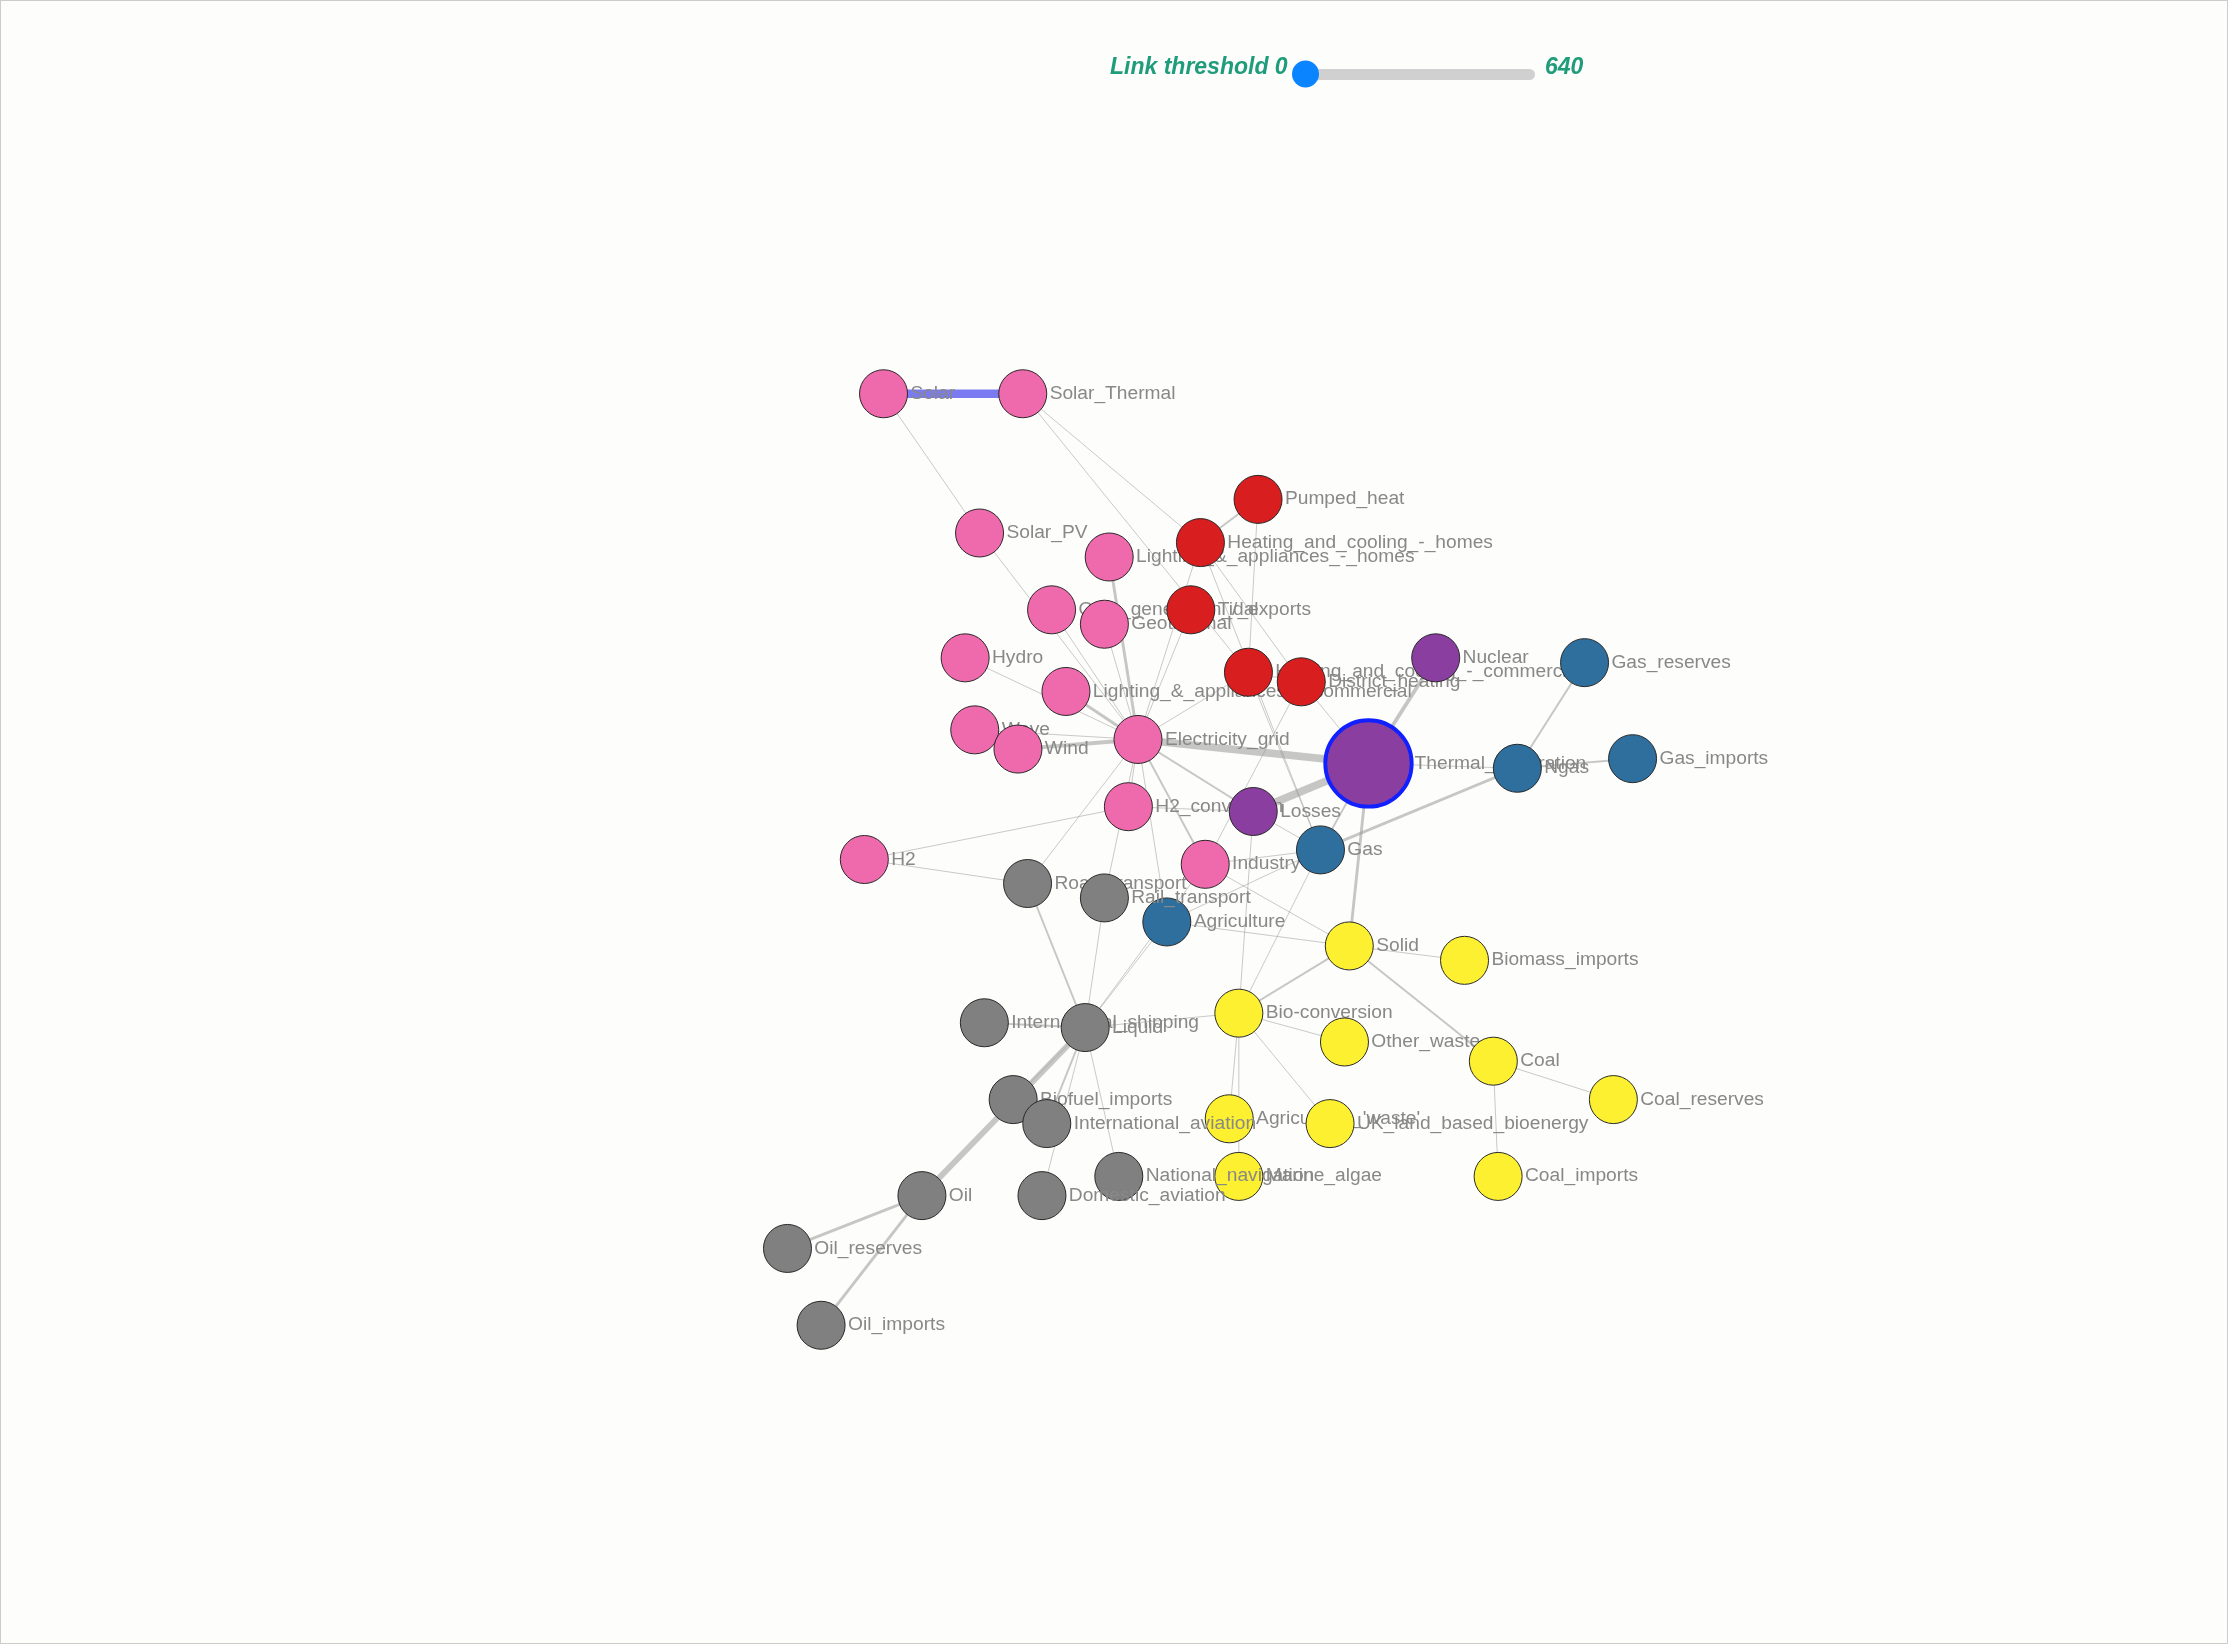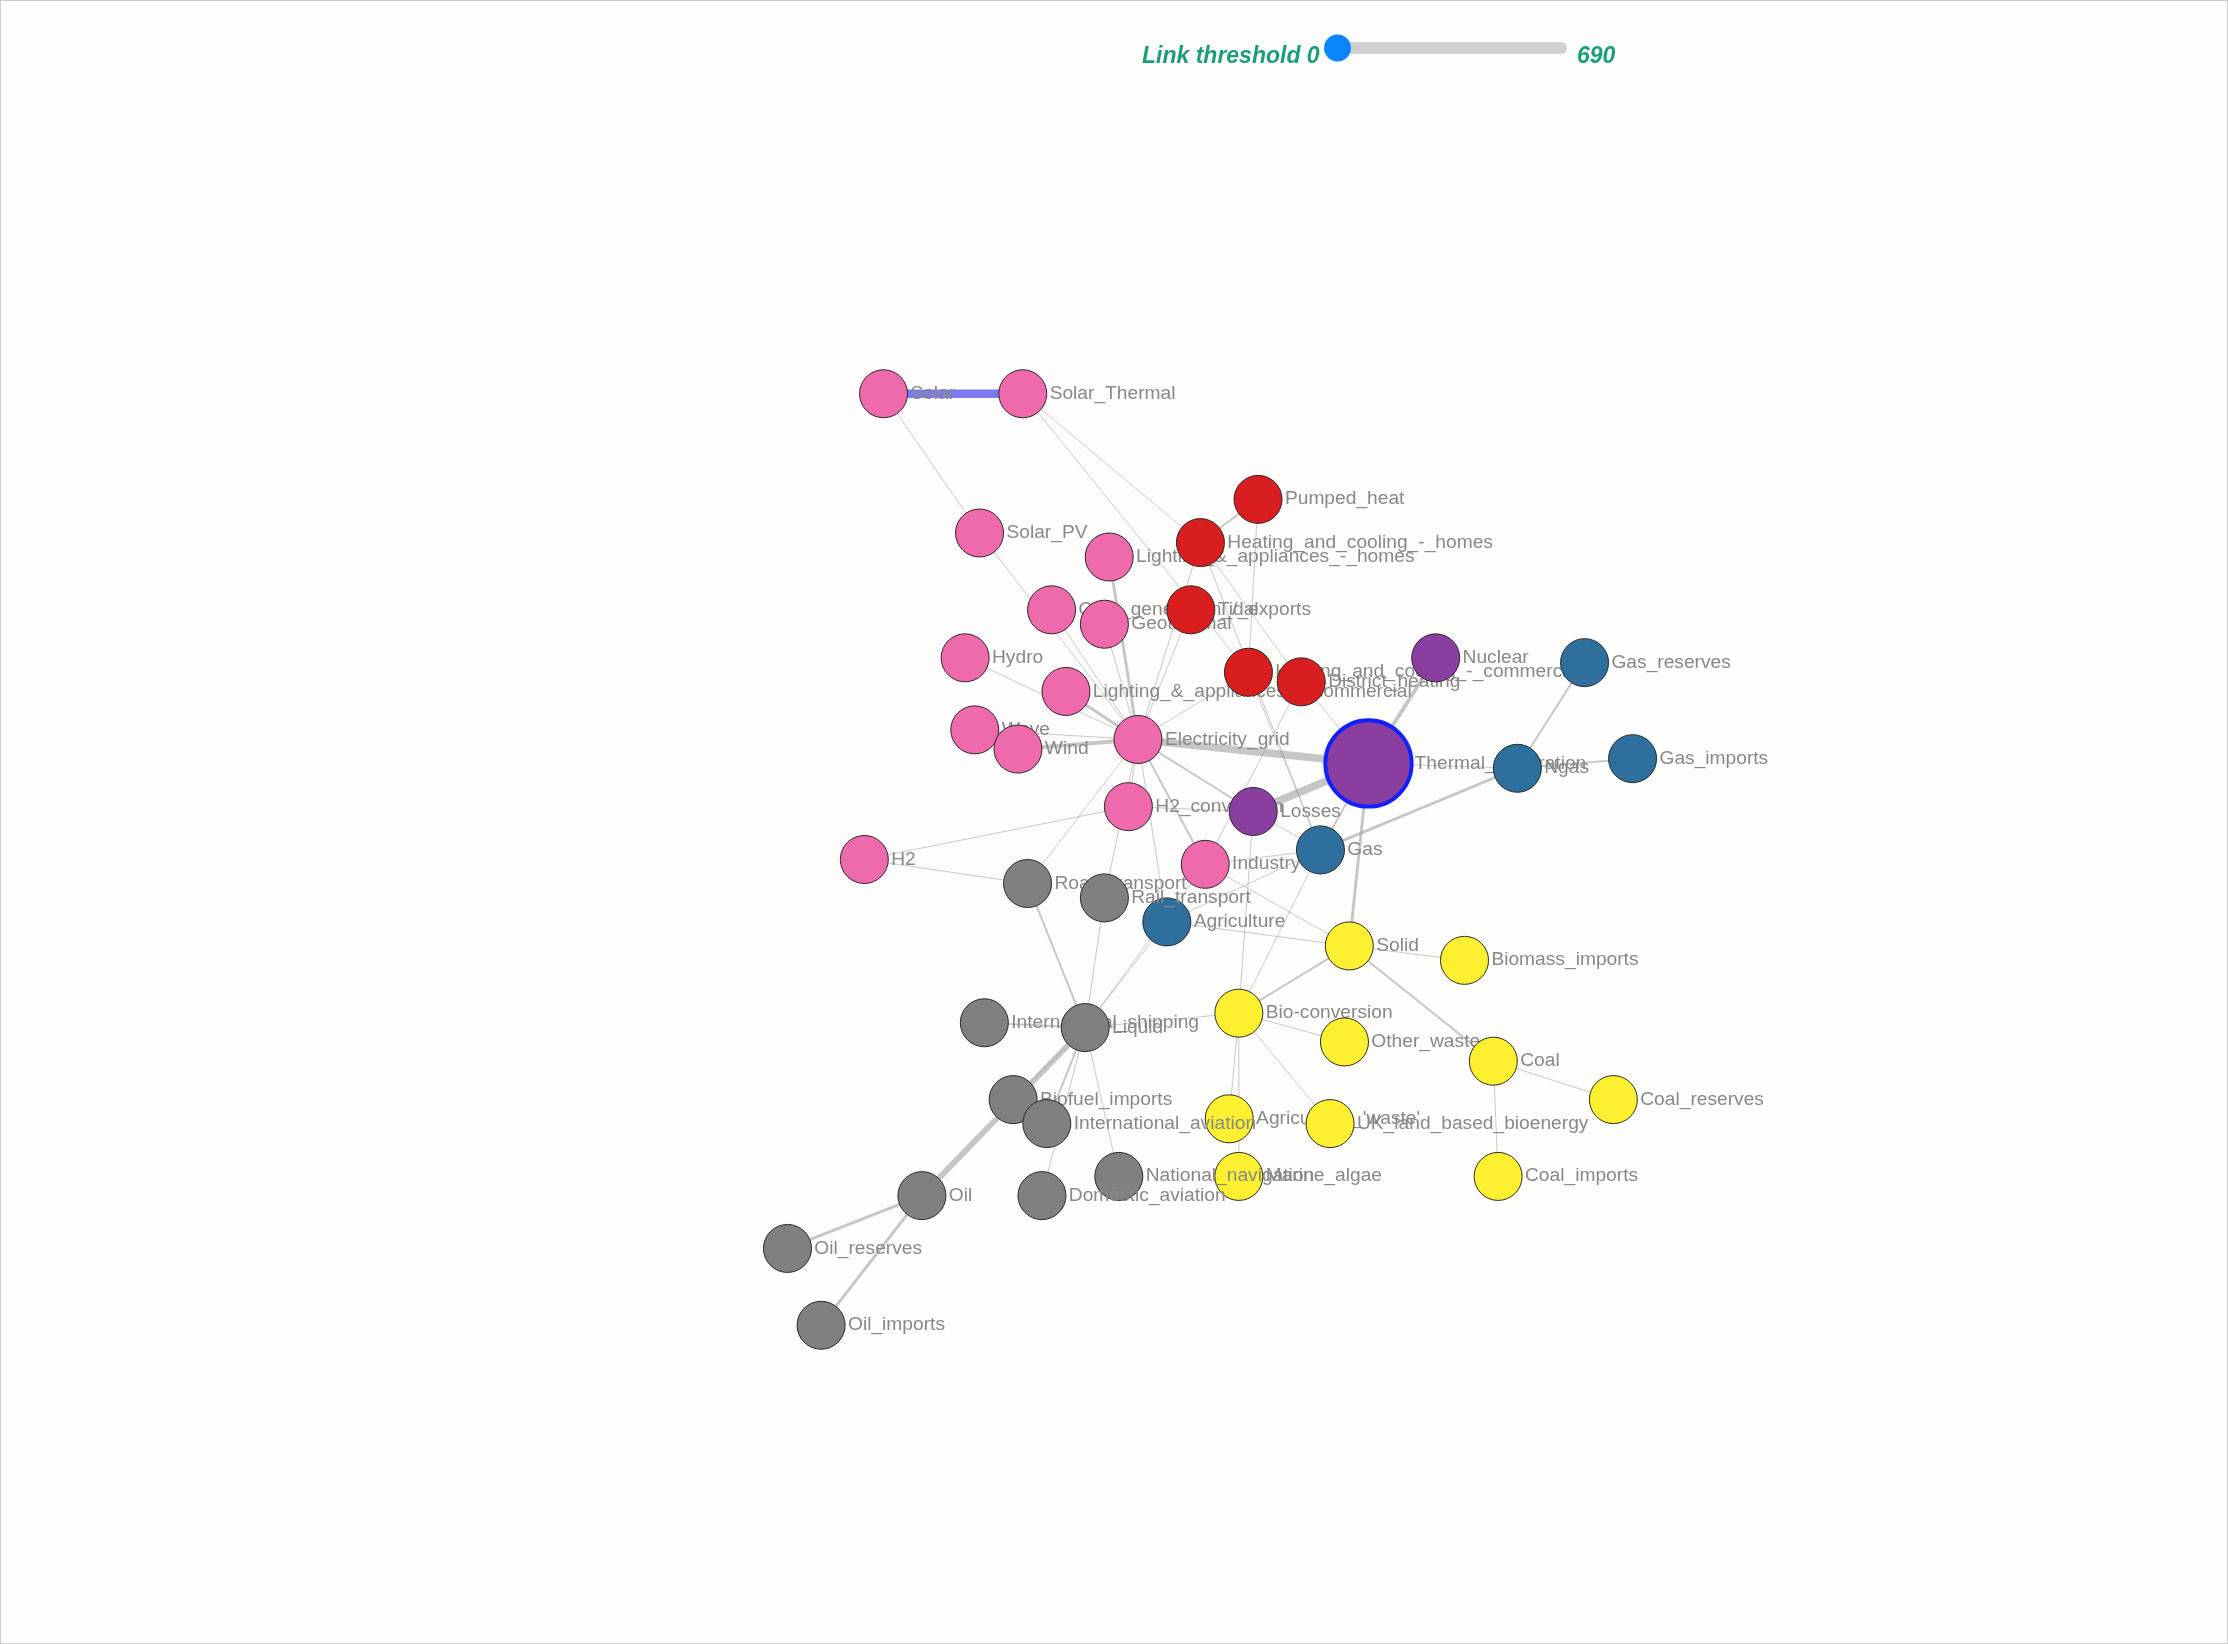"Link threshold 0" #slider-row { align-items: flex-start -> flex-end; margin-left: 32px -> none }
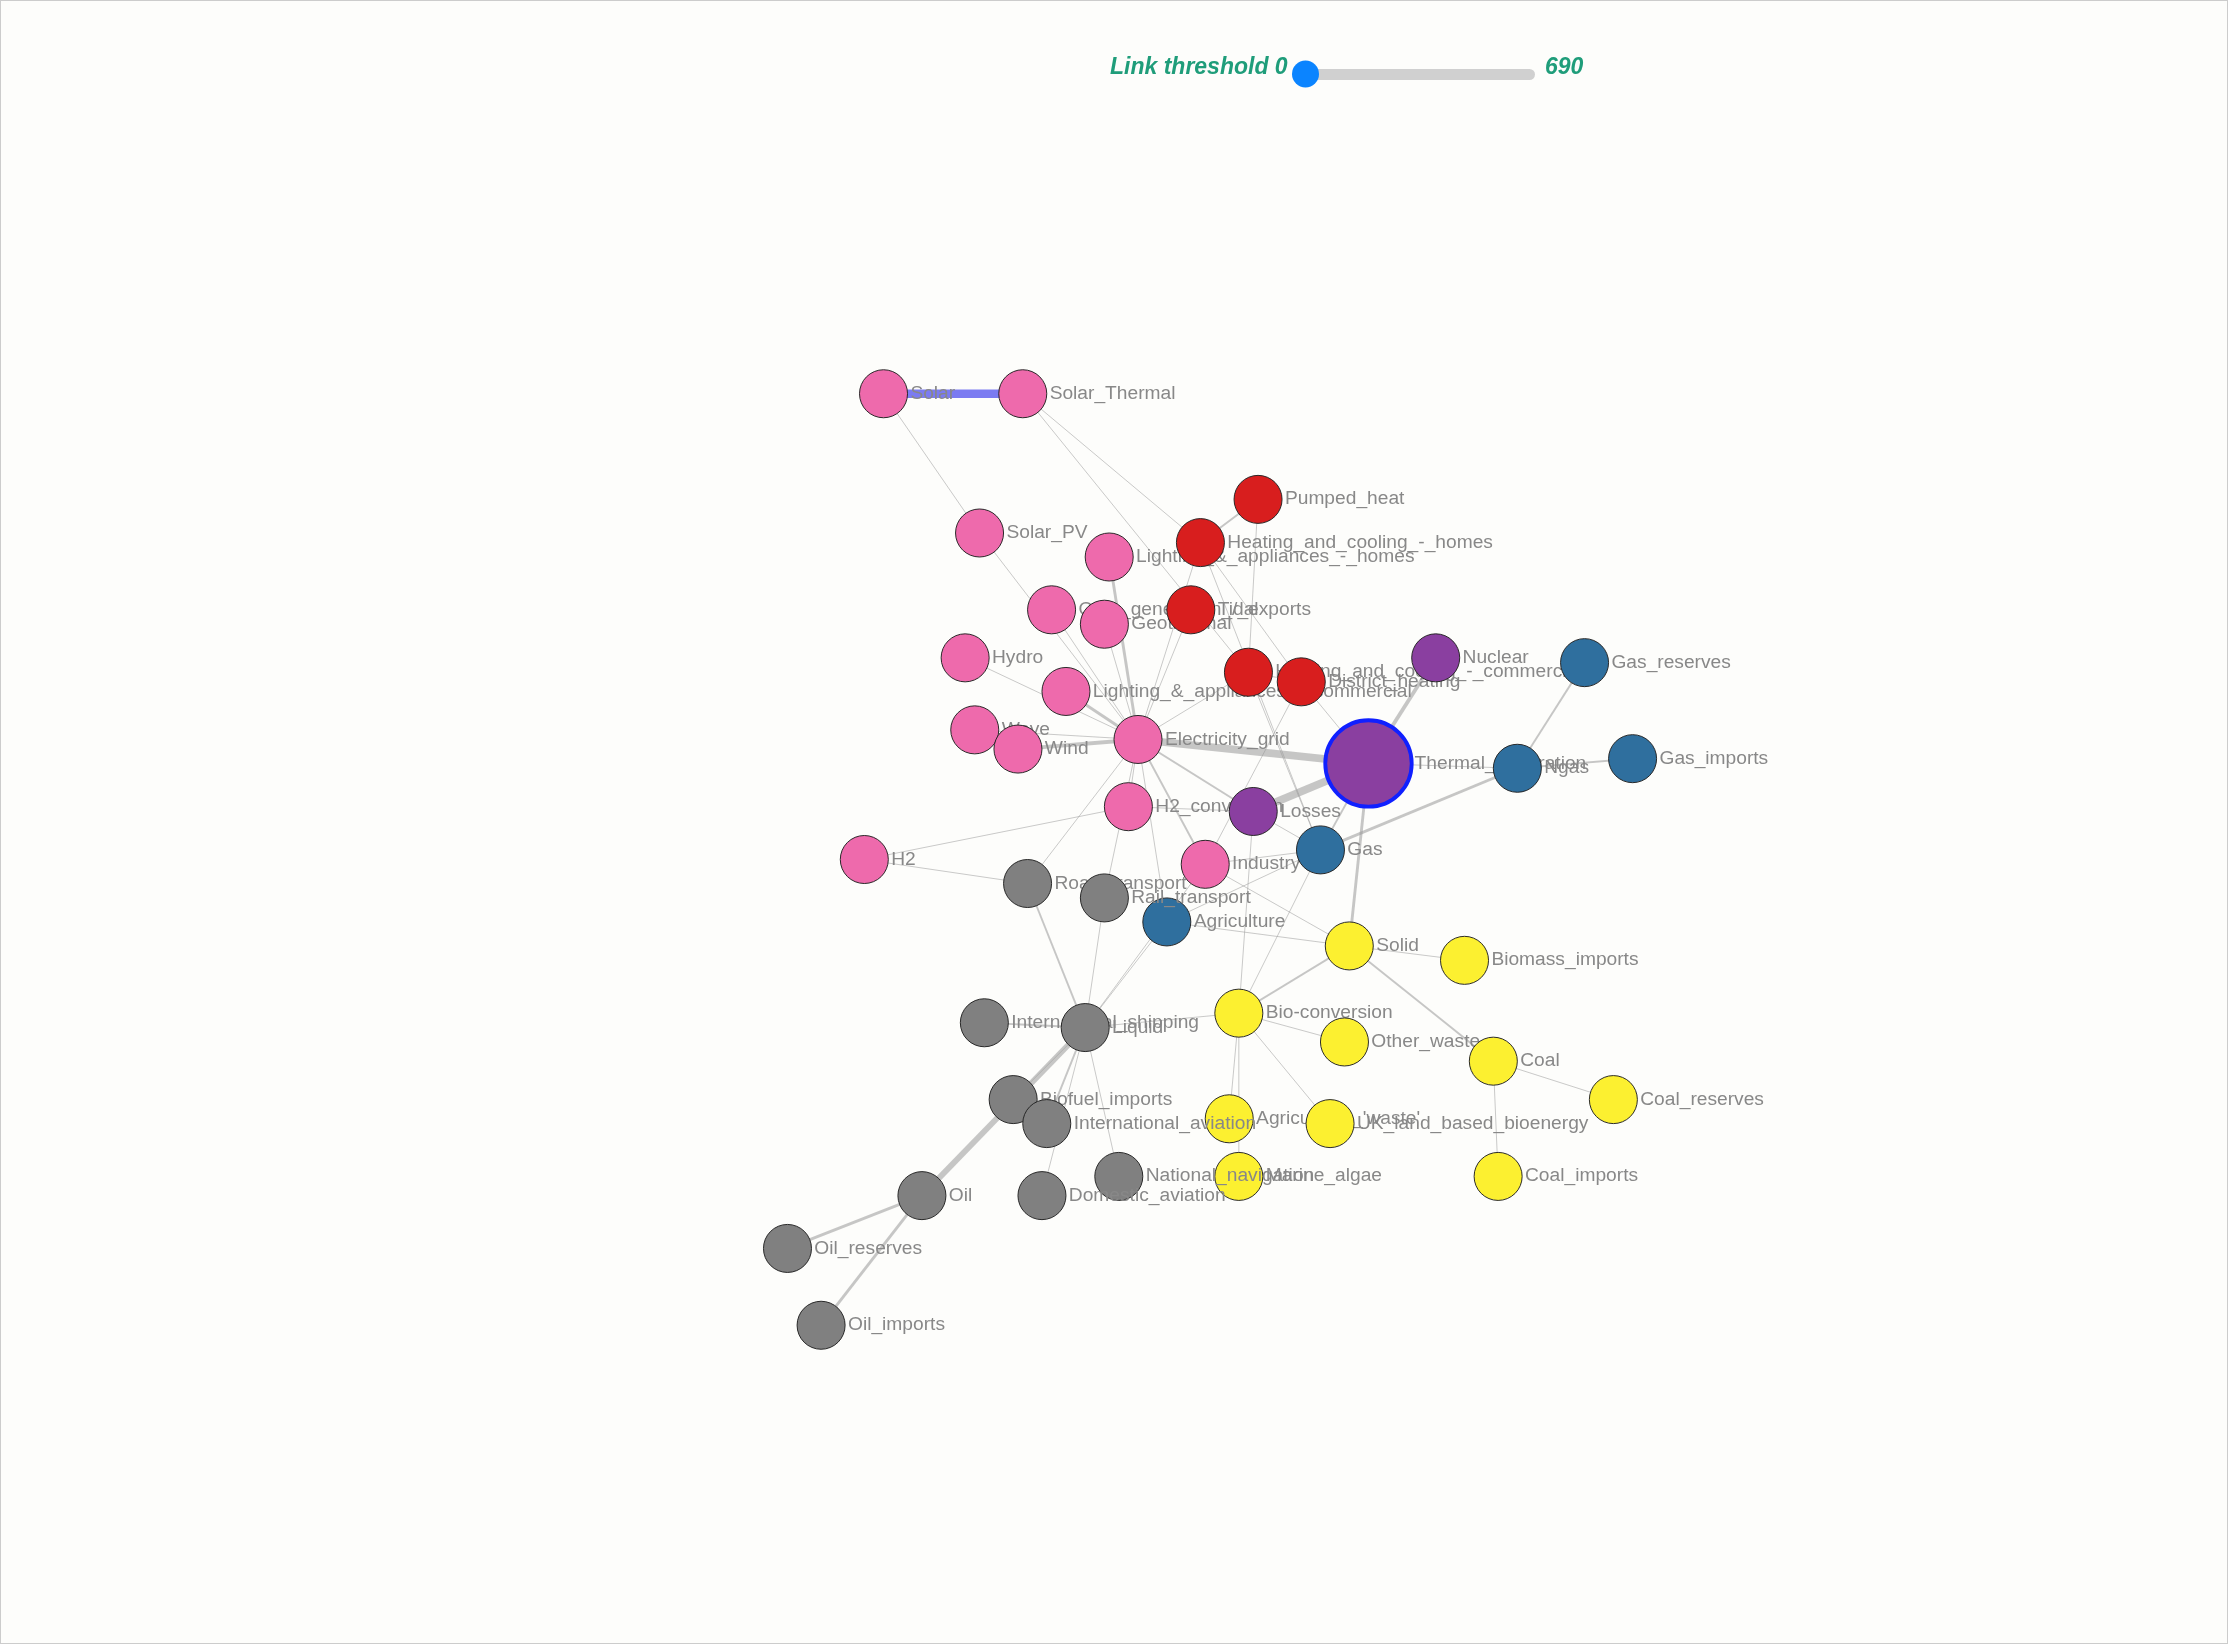"690" span.lbl-right { text: 690 -> 640 }
